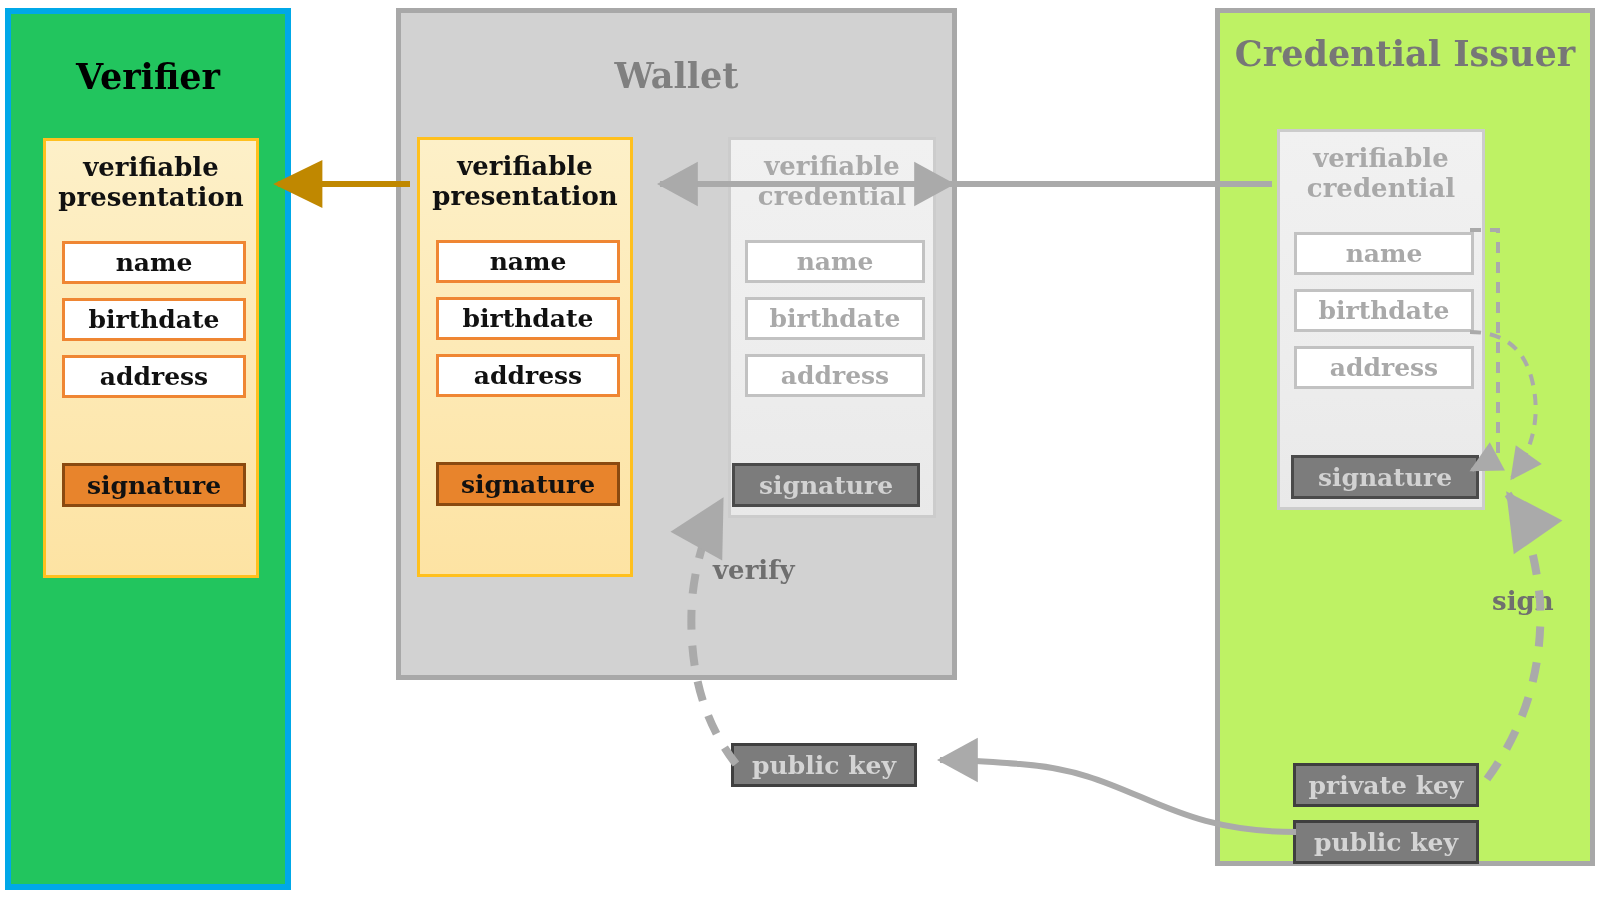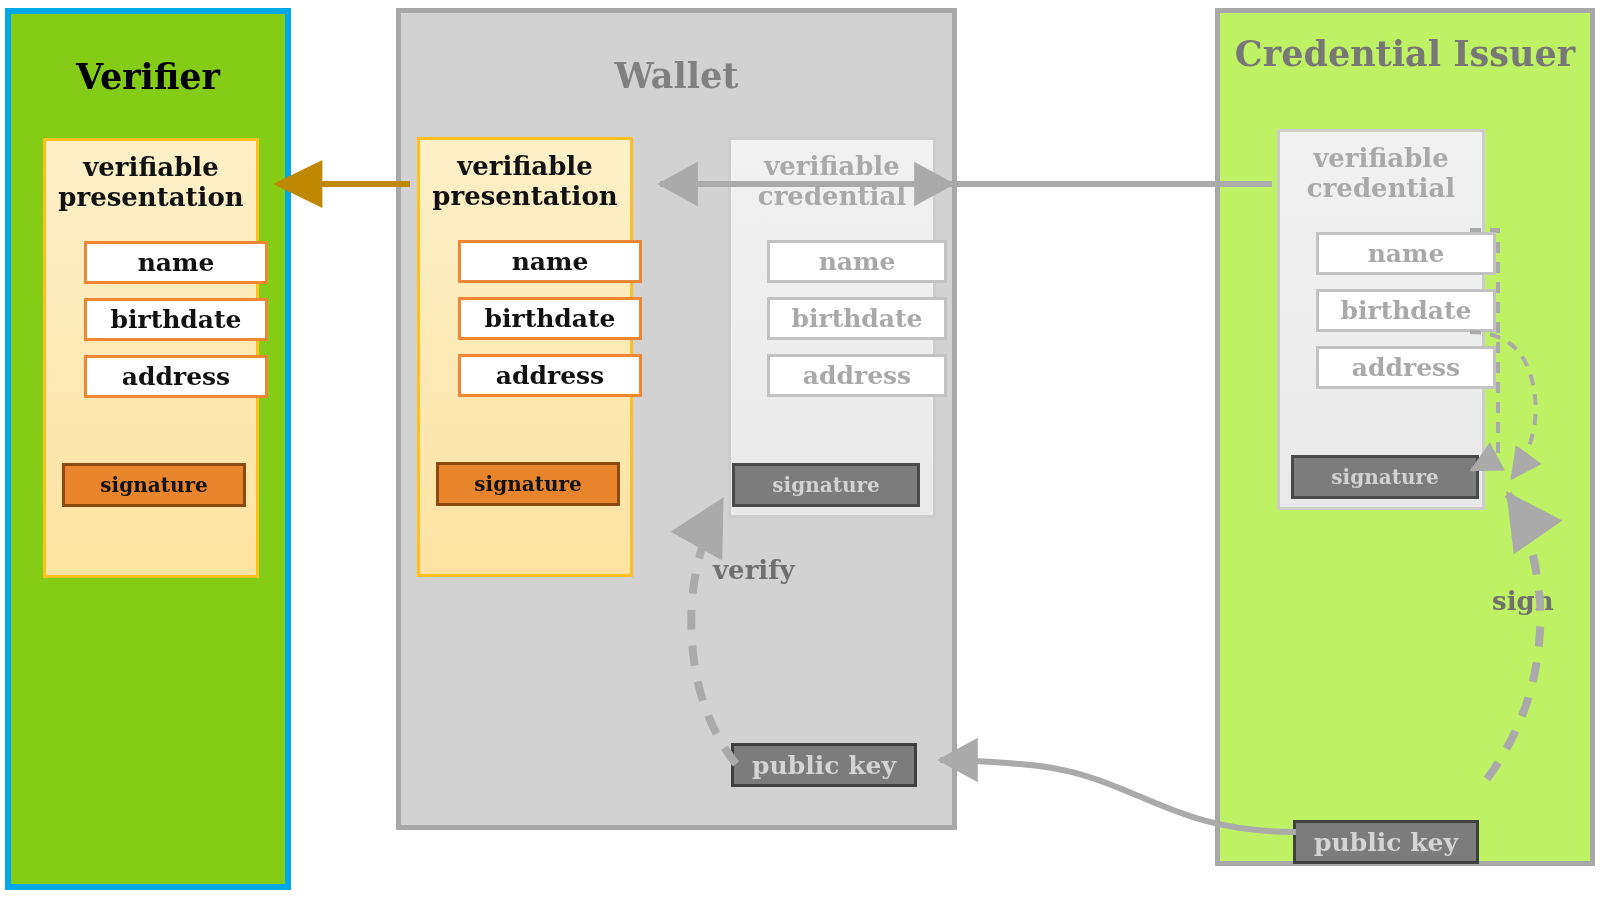"Verifier" #panel-verifier { background: #84cc16 -> #22c55e }
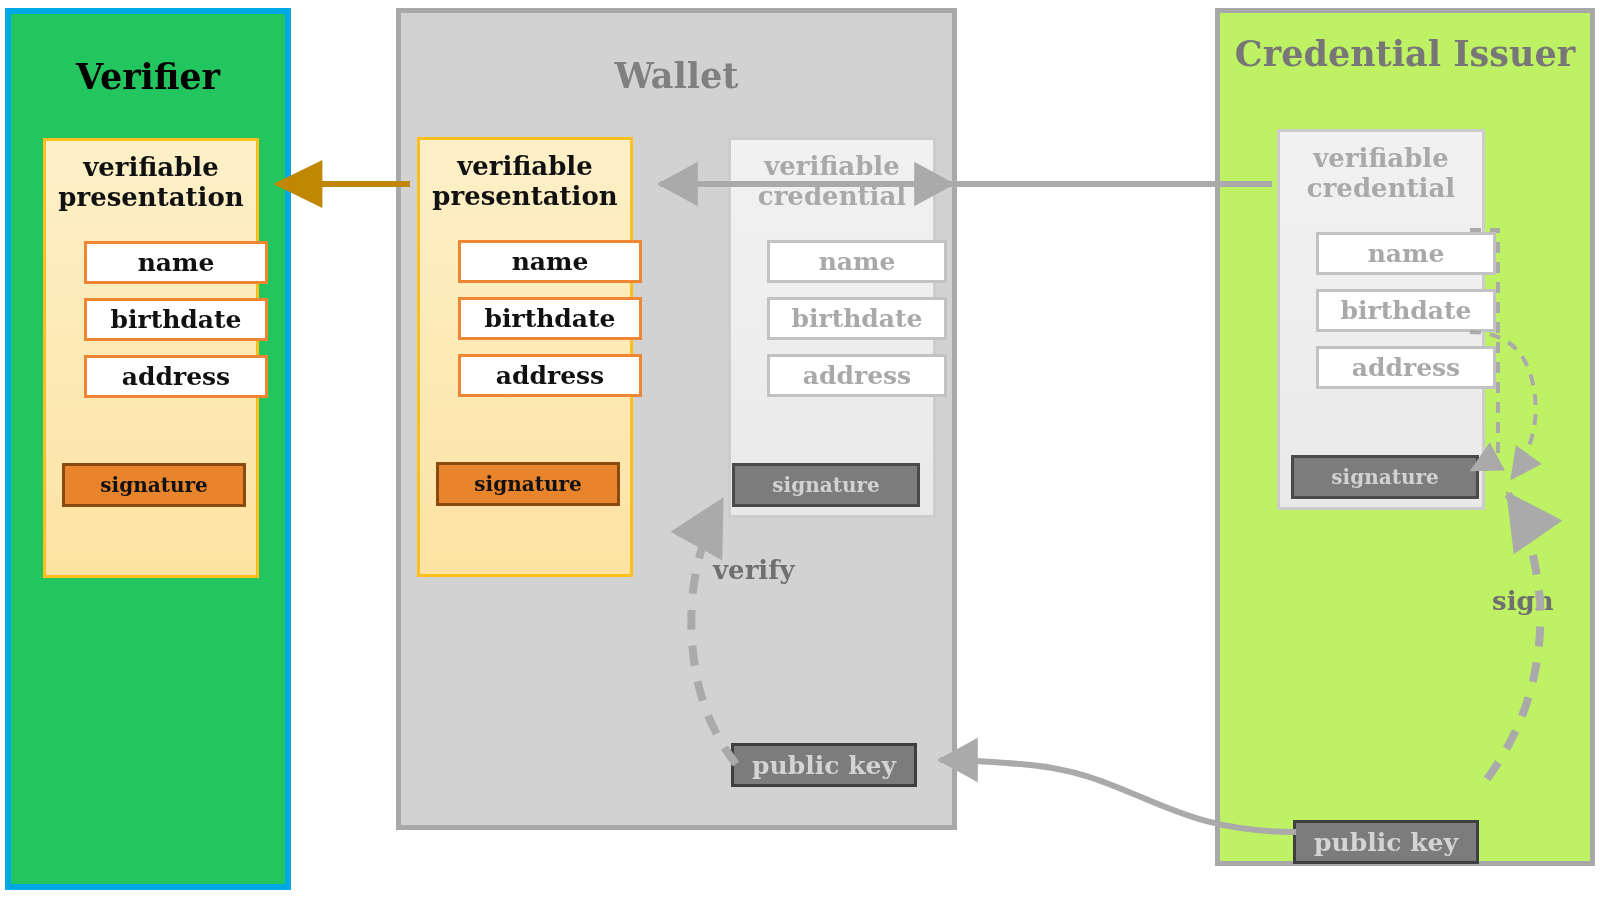"Wallet" #panel-wallet { height: 822px -> 672px }
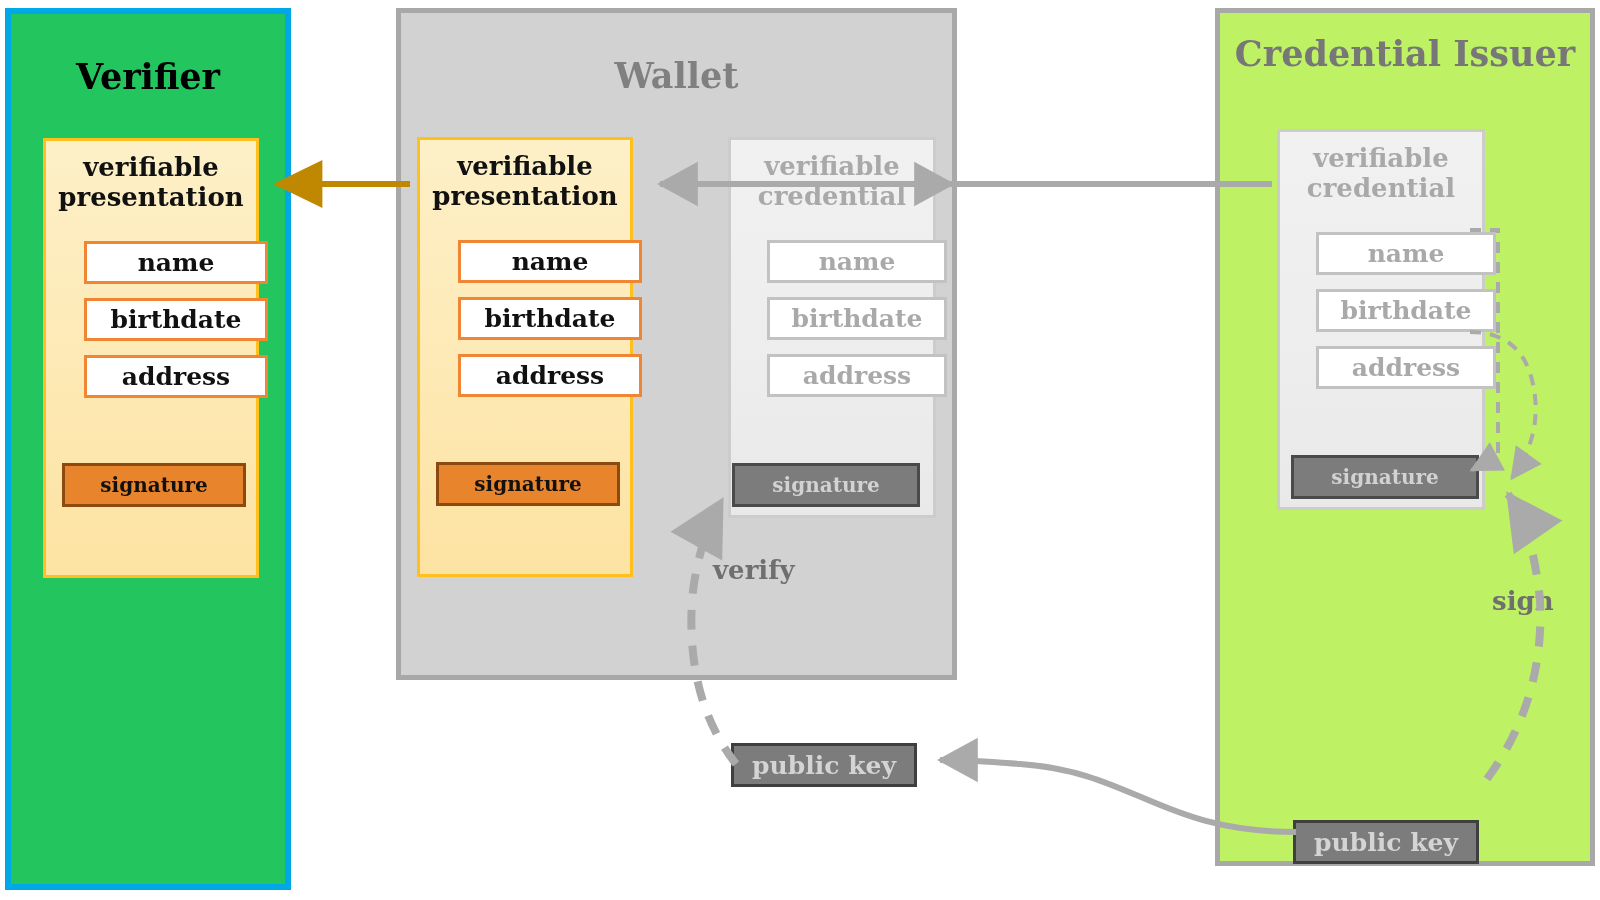"name" .field { margin-left: 22px -> none }
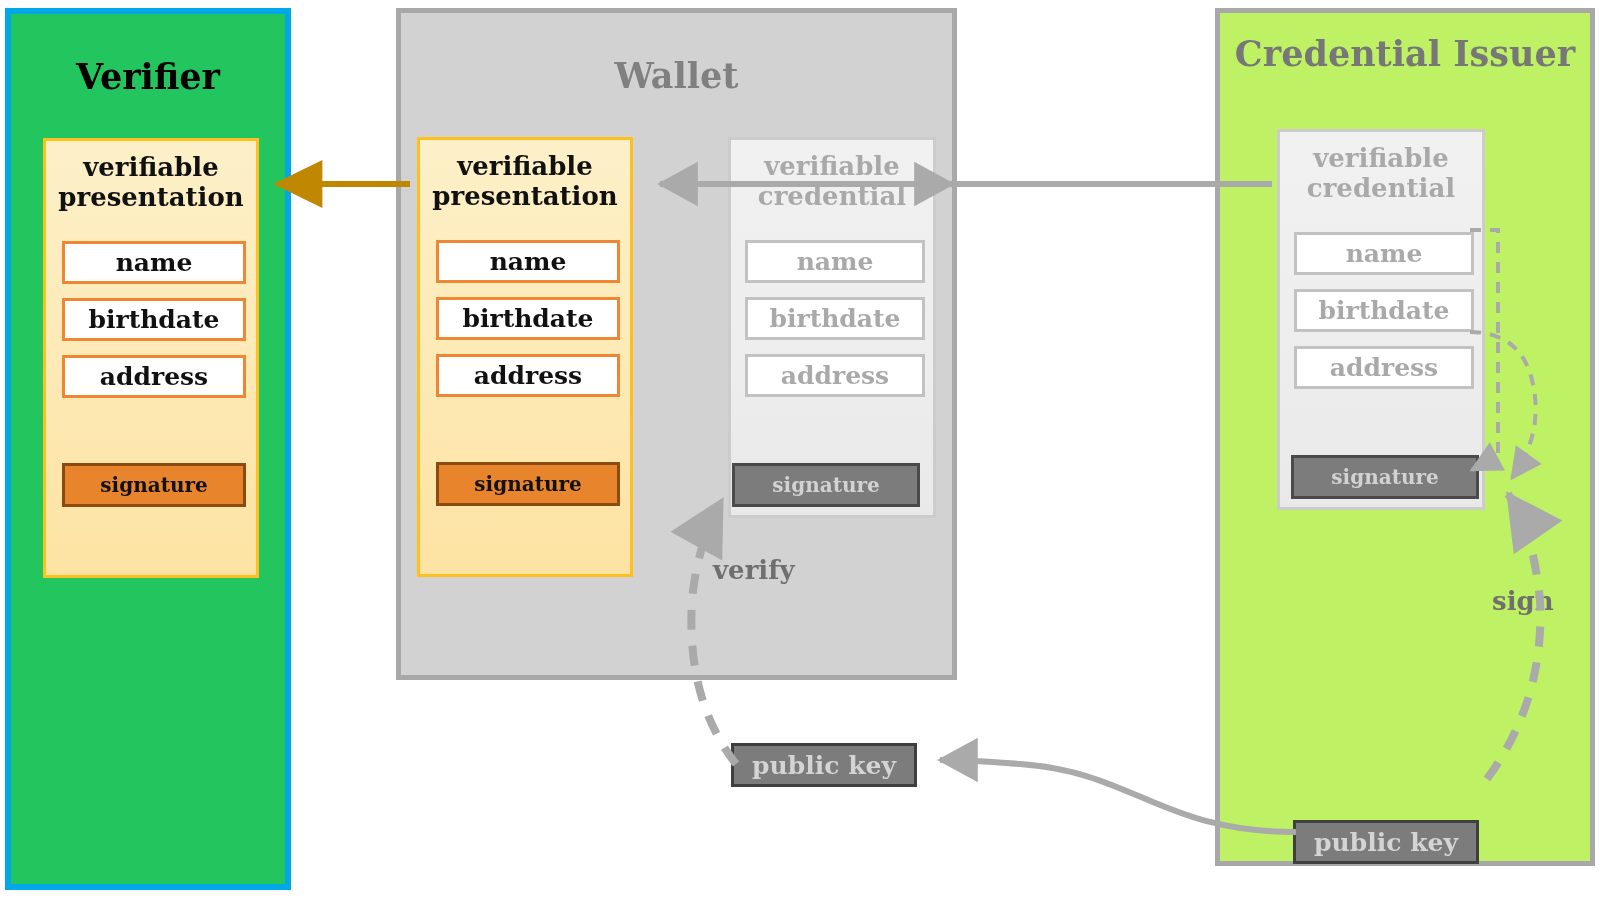"signature" .sig { font-size: 20px -> 25px }
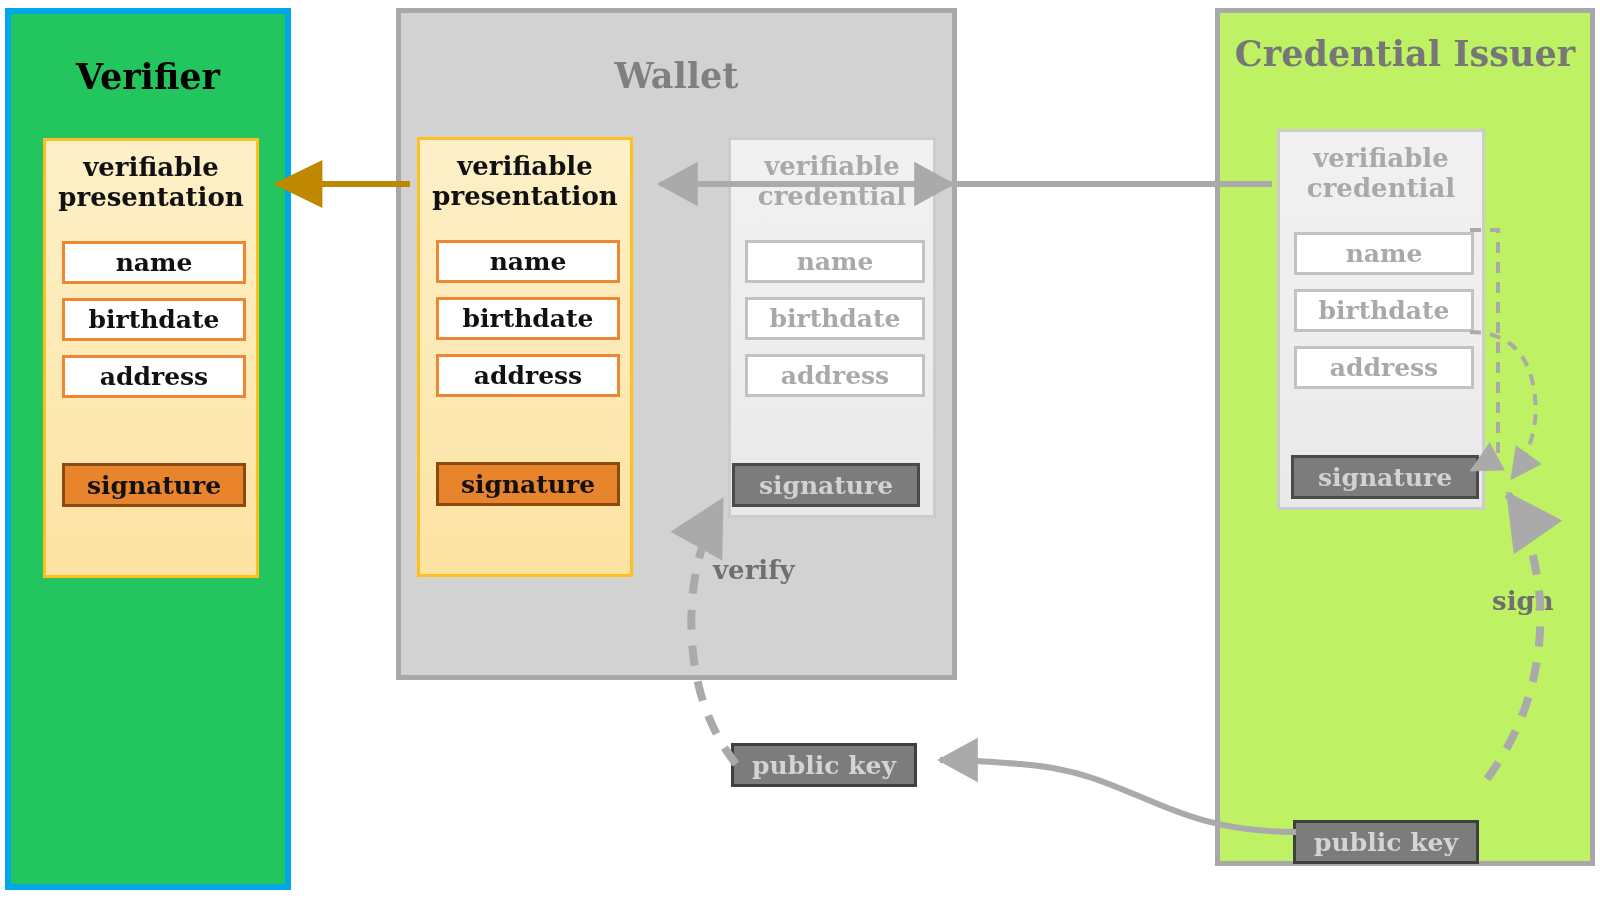"private key" div.keybox { html: none -> <div>private key</div> }
